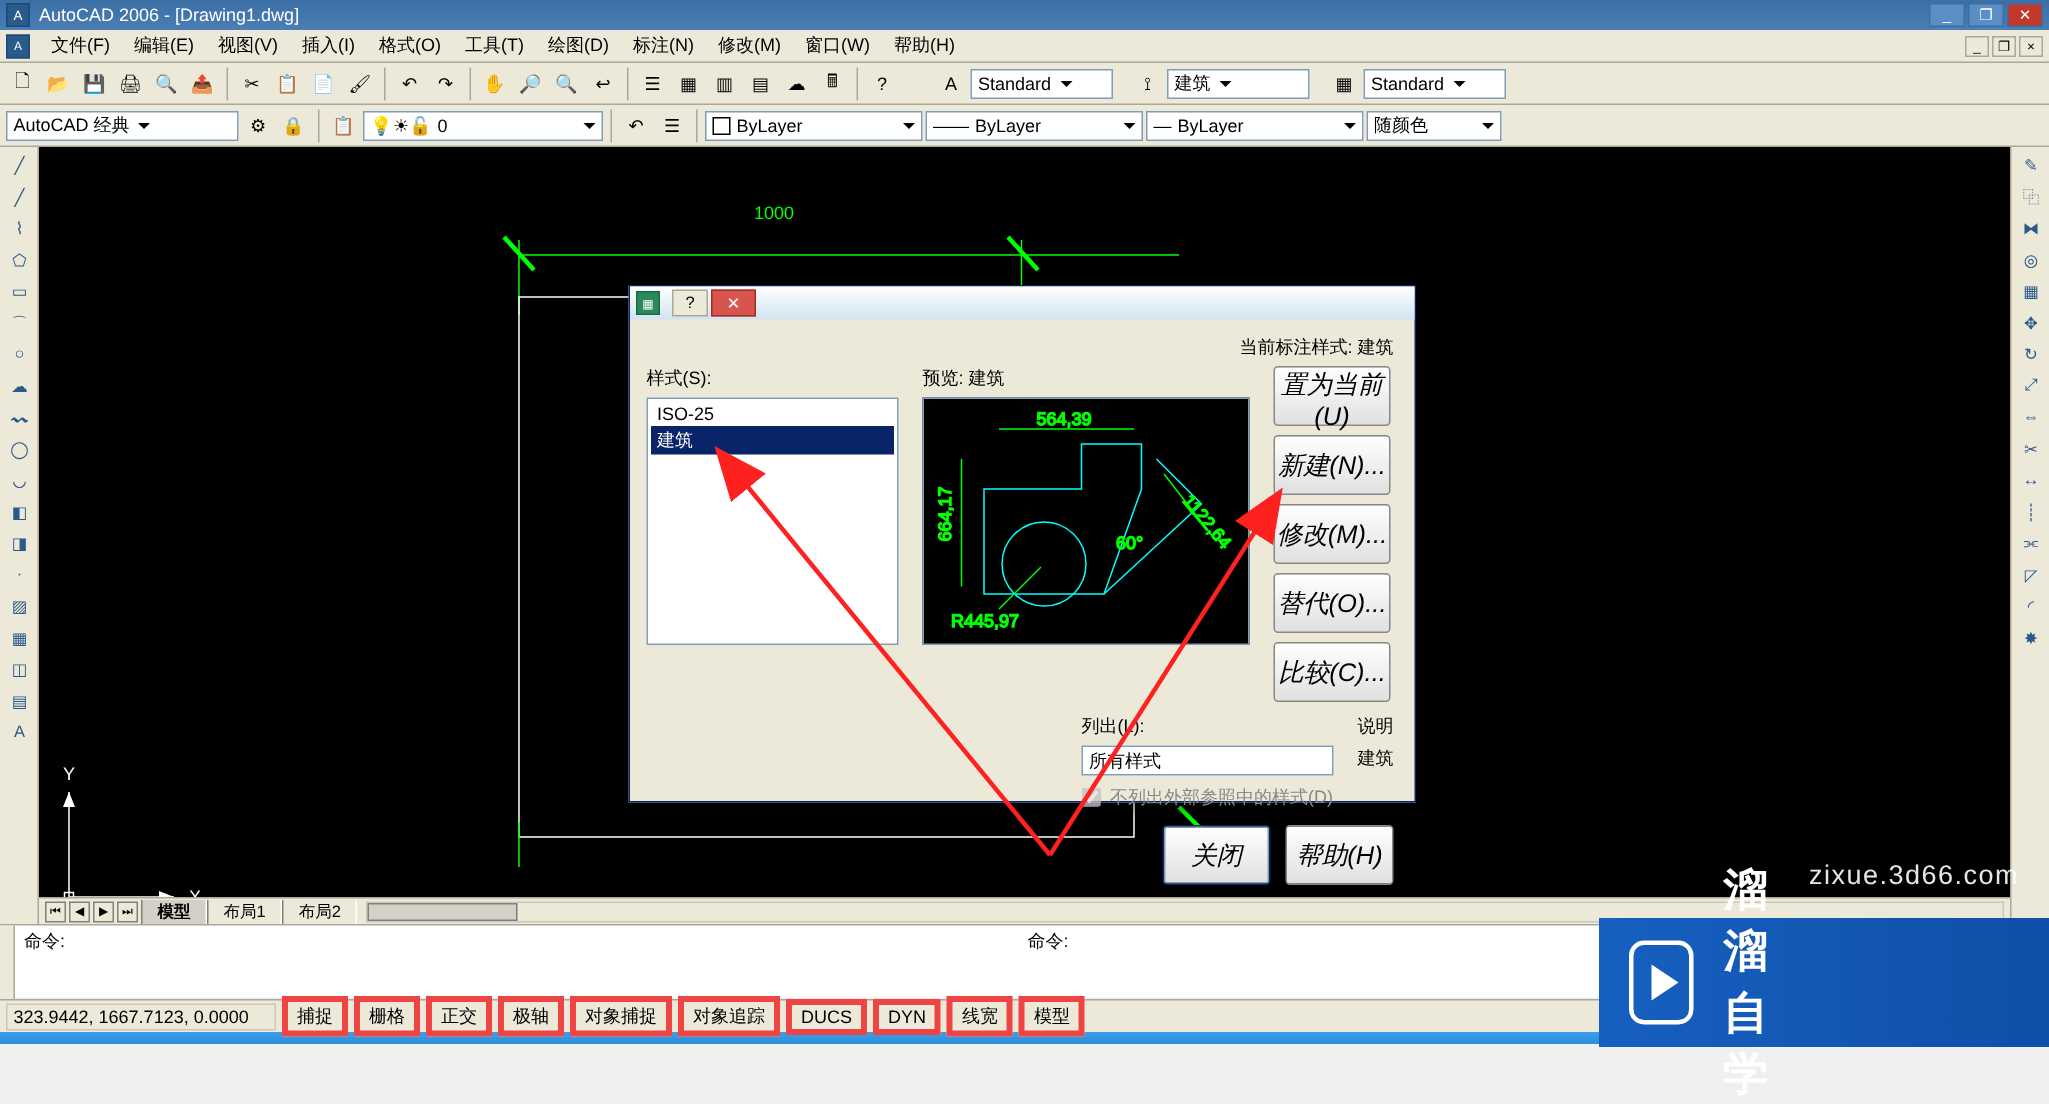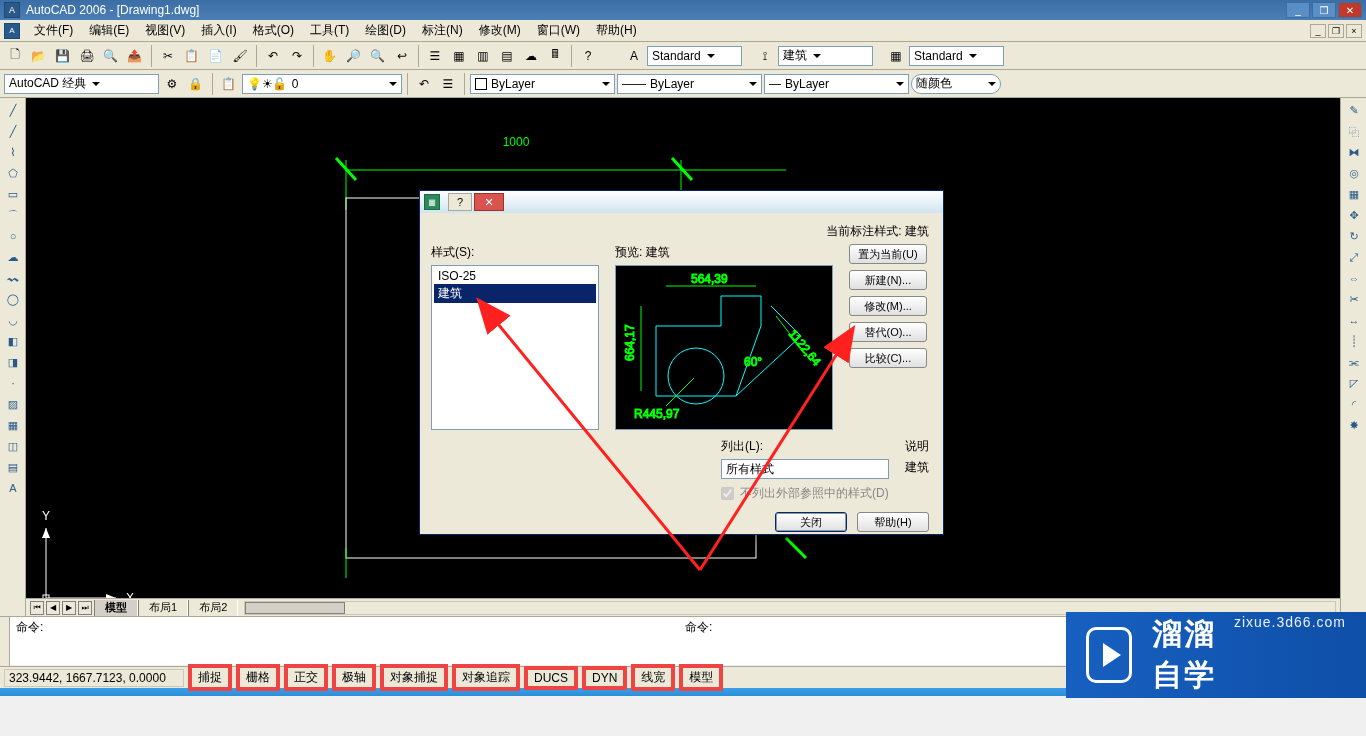"随颜色" .color-dropdown { border-radius: 10px -> none }
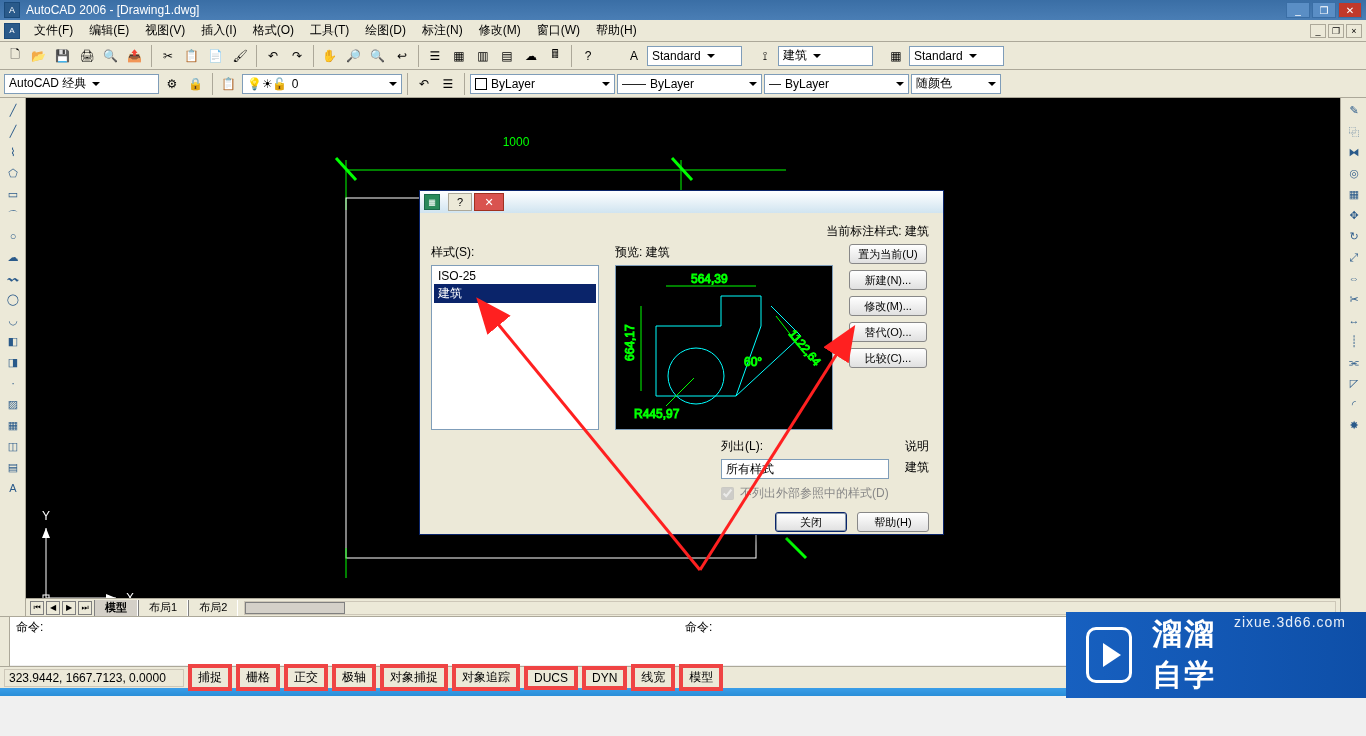"置为当前(U)" .dlg-btn-std { font-size: 11px -> 17px; font-style: none -> italic; height: 20px -> 40px }
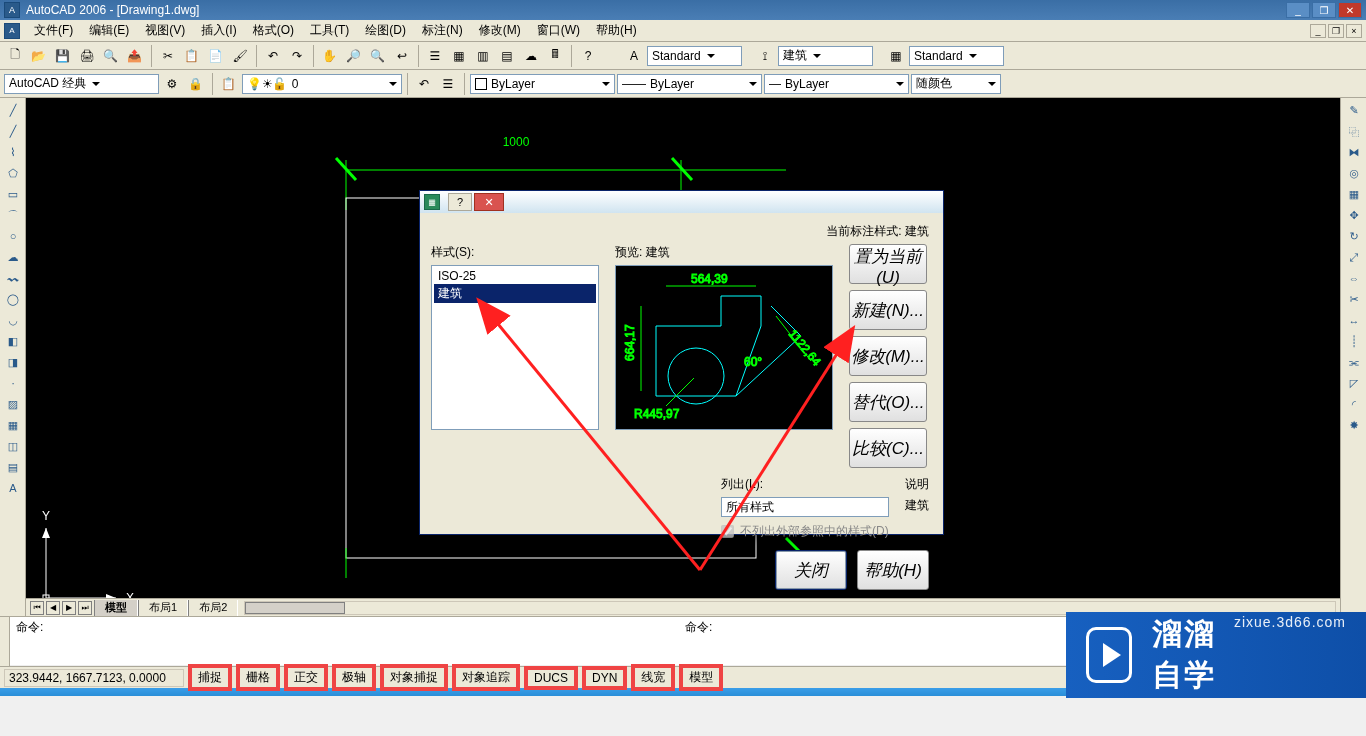"zixue.3d66.com" .watermark .wm-en { font-size: 14px -> 18px }
